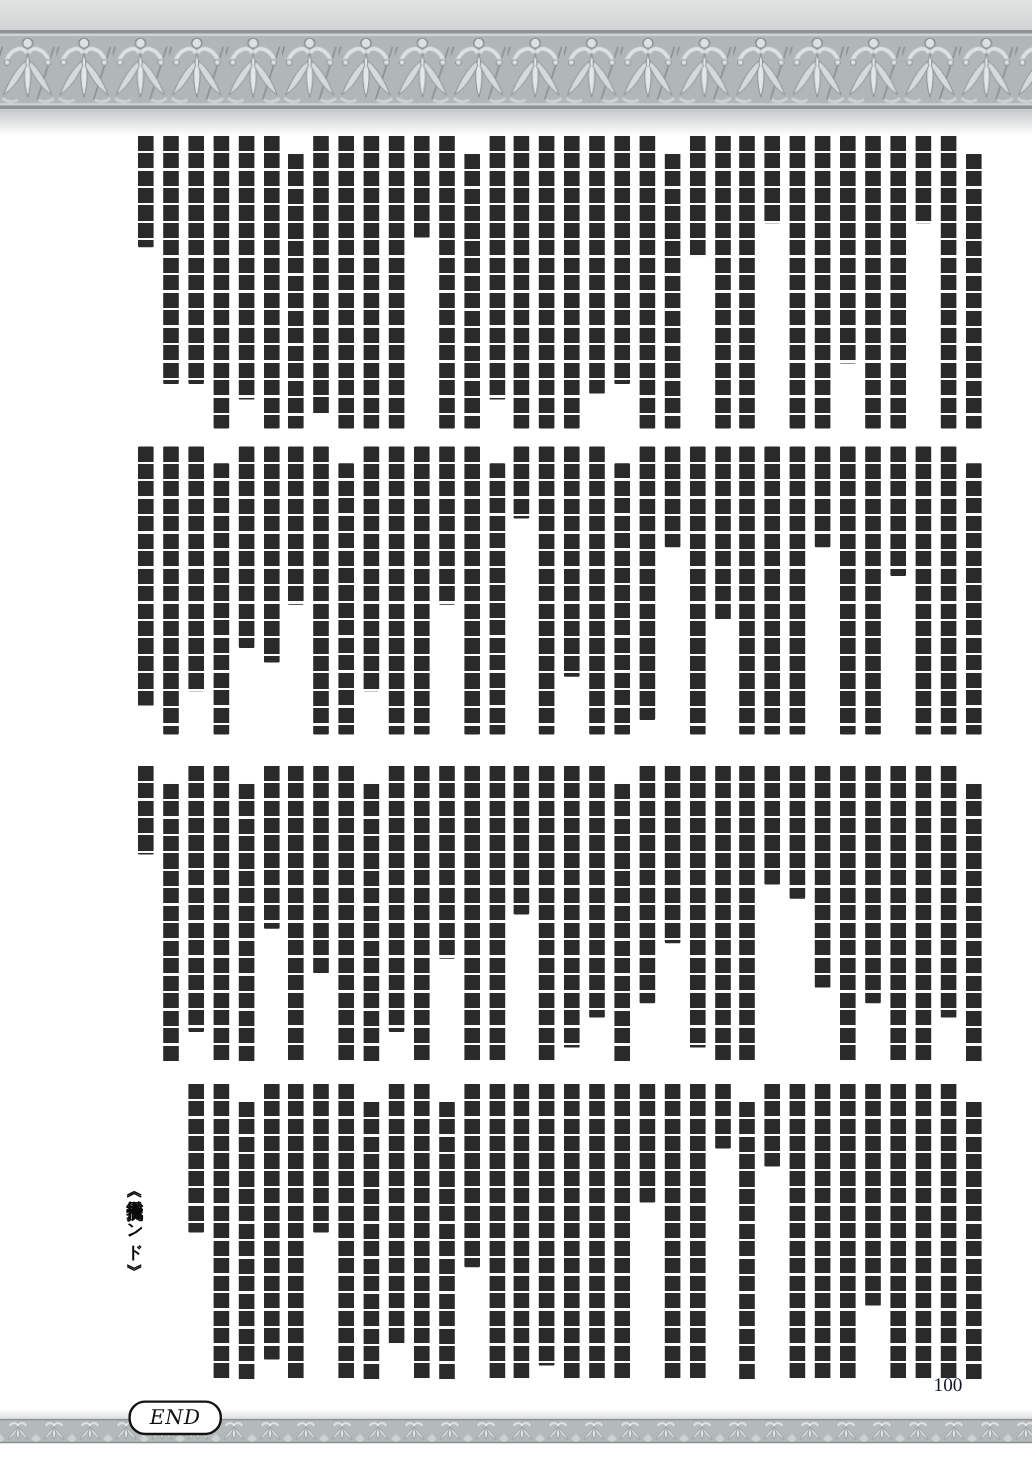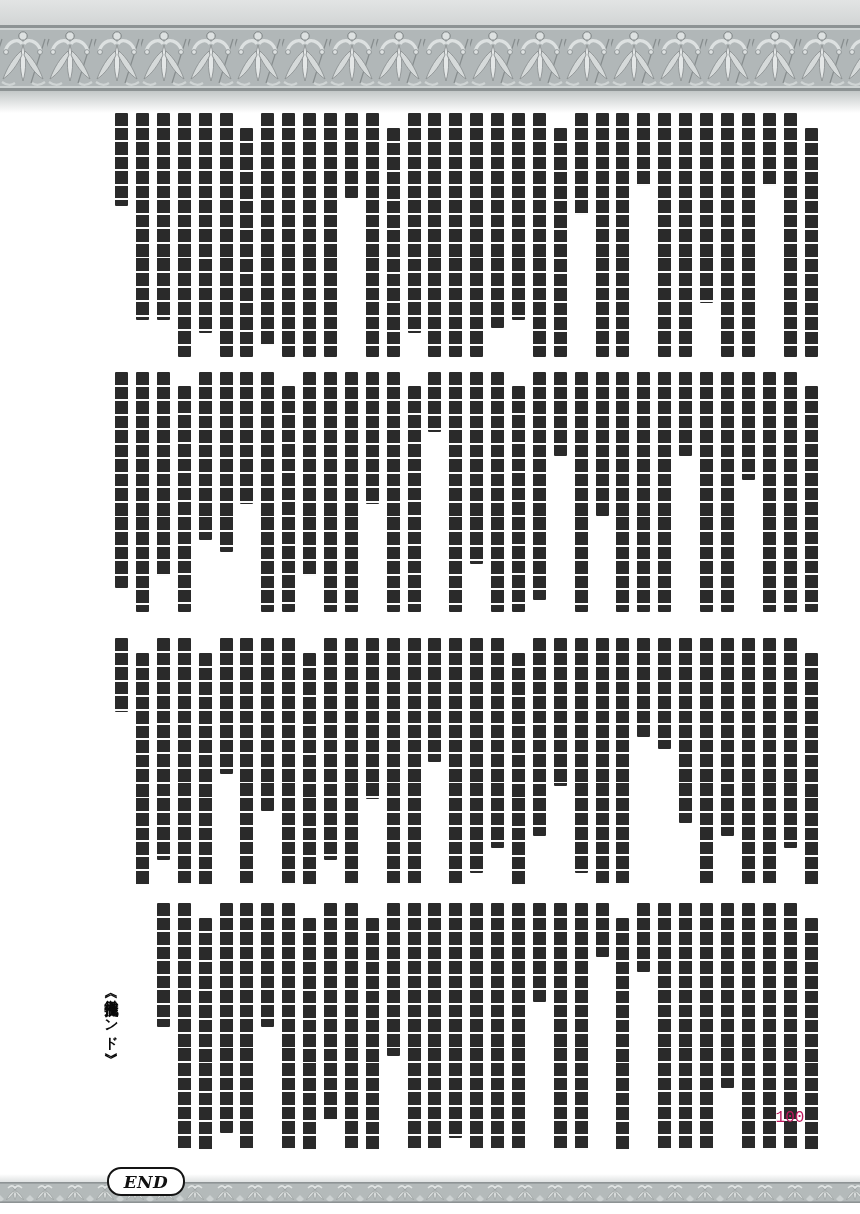"100" .page-number { color: #be185d -> #0f172a; font-family: Liberation Mono, monospace -> Liberation Serif, serif; top: 1109px -> 1146px }
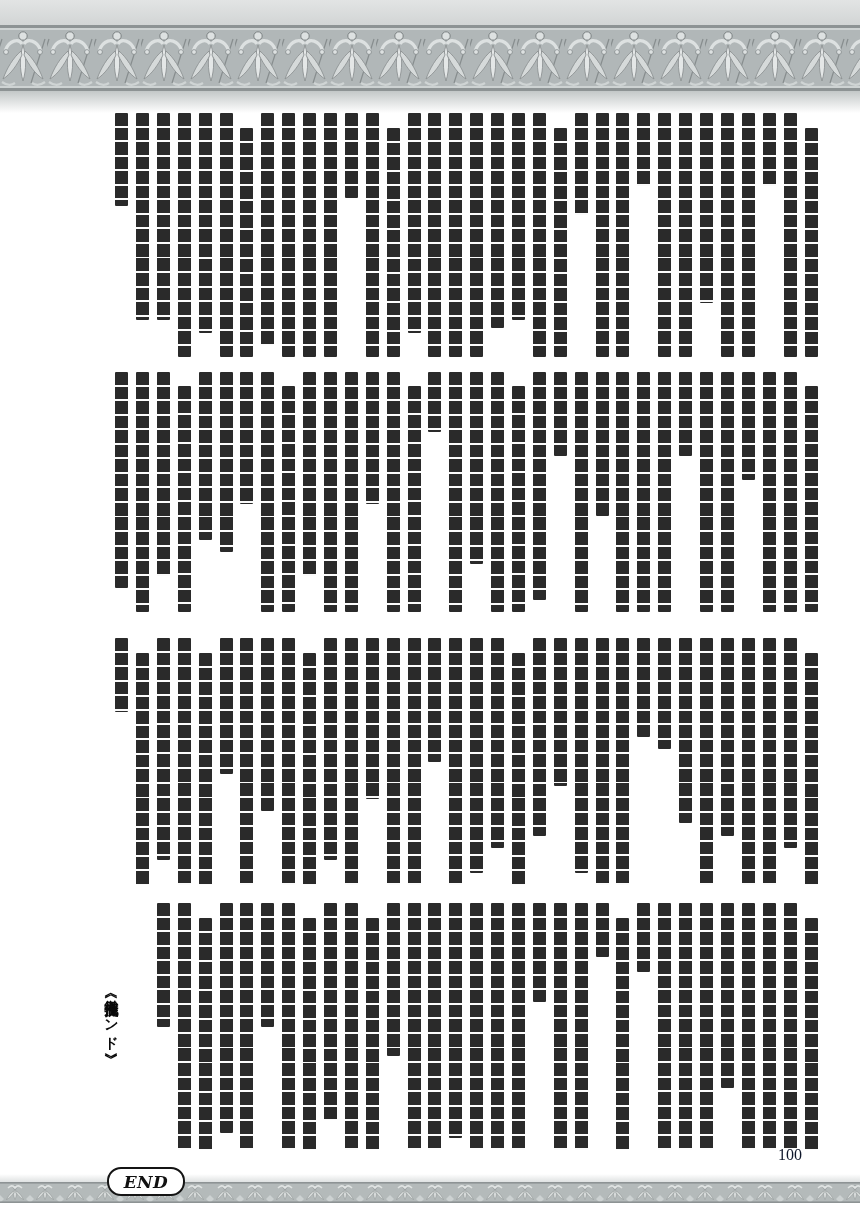"END" .end-badge span { font-weight: bold -> normal }
